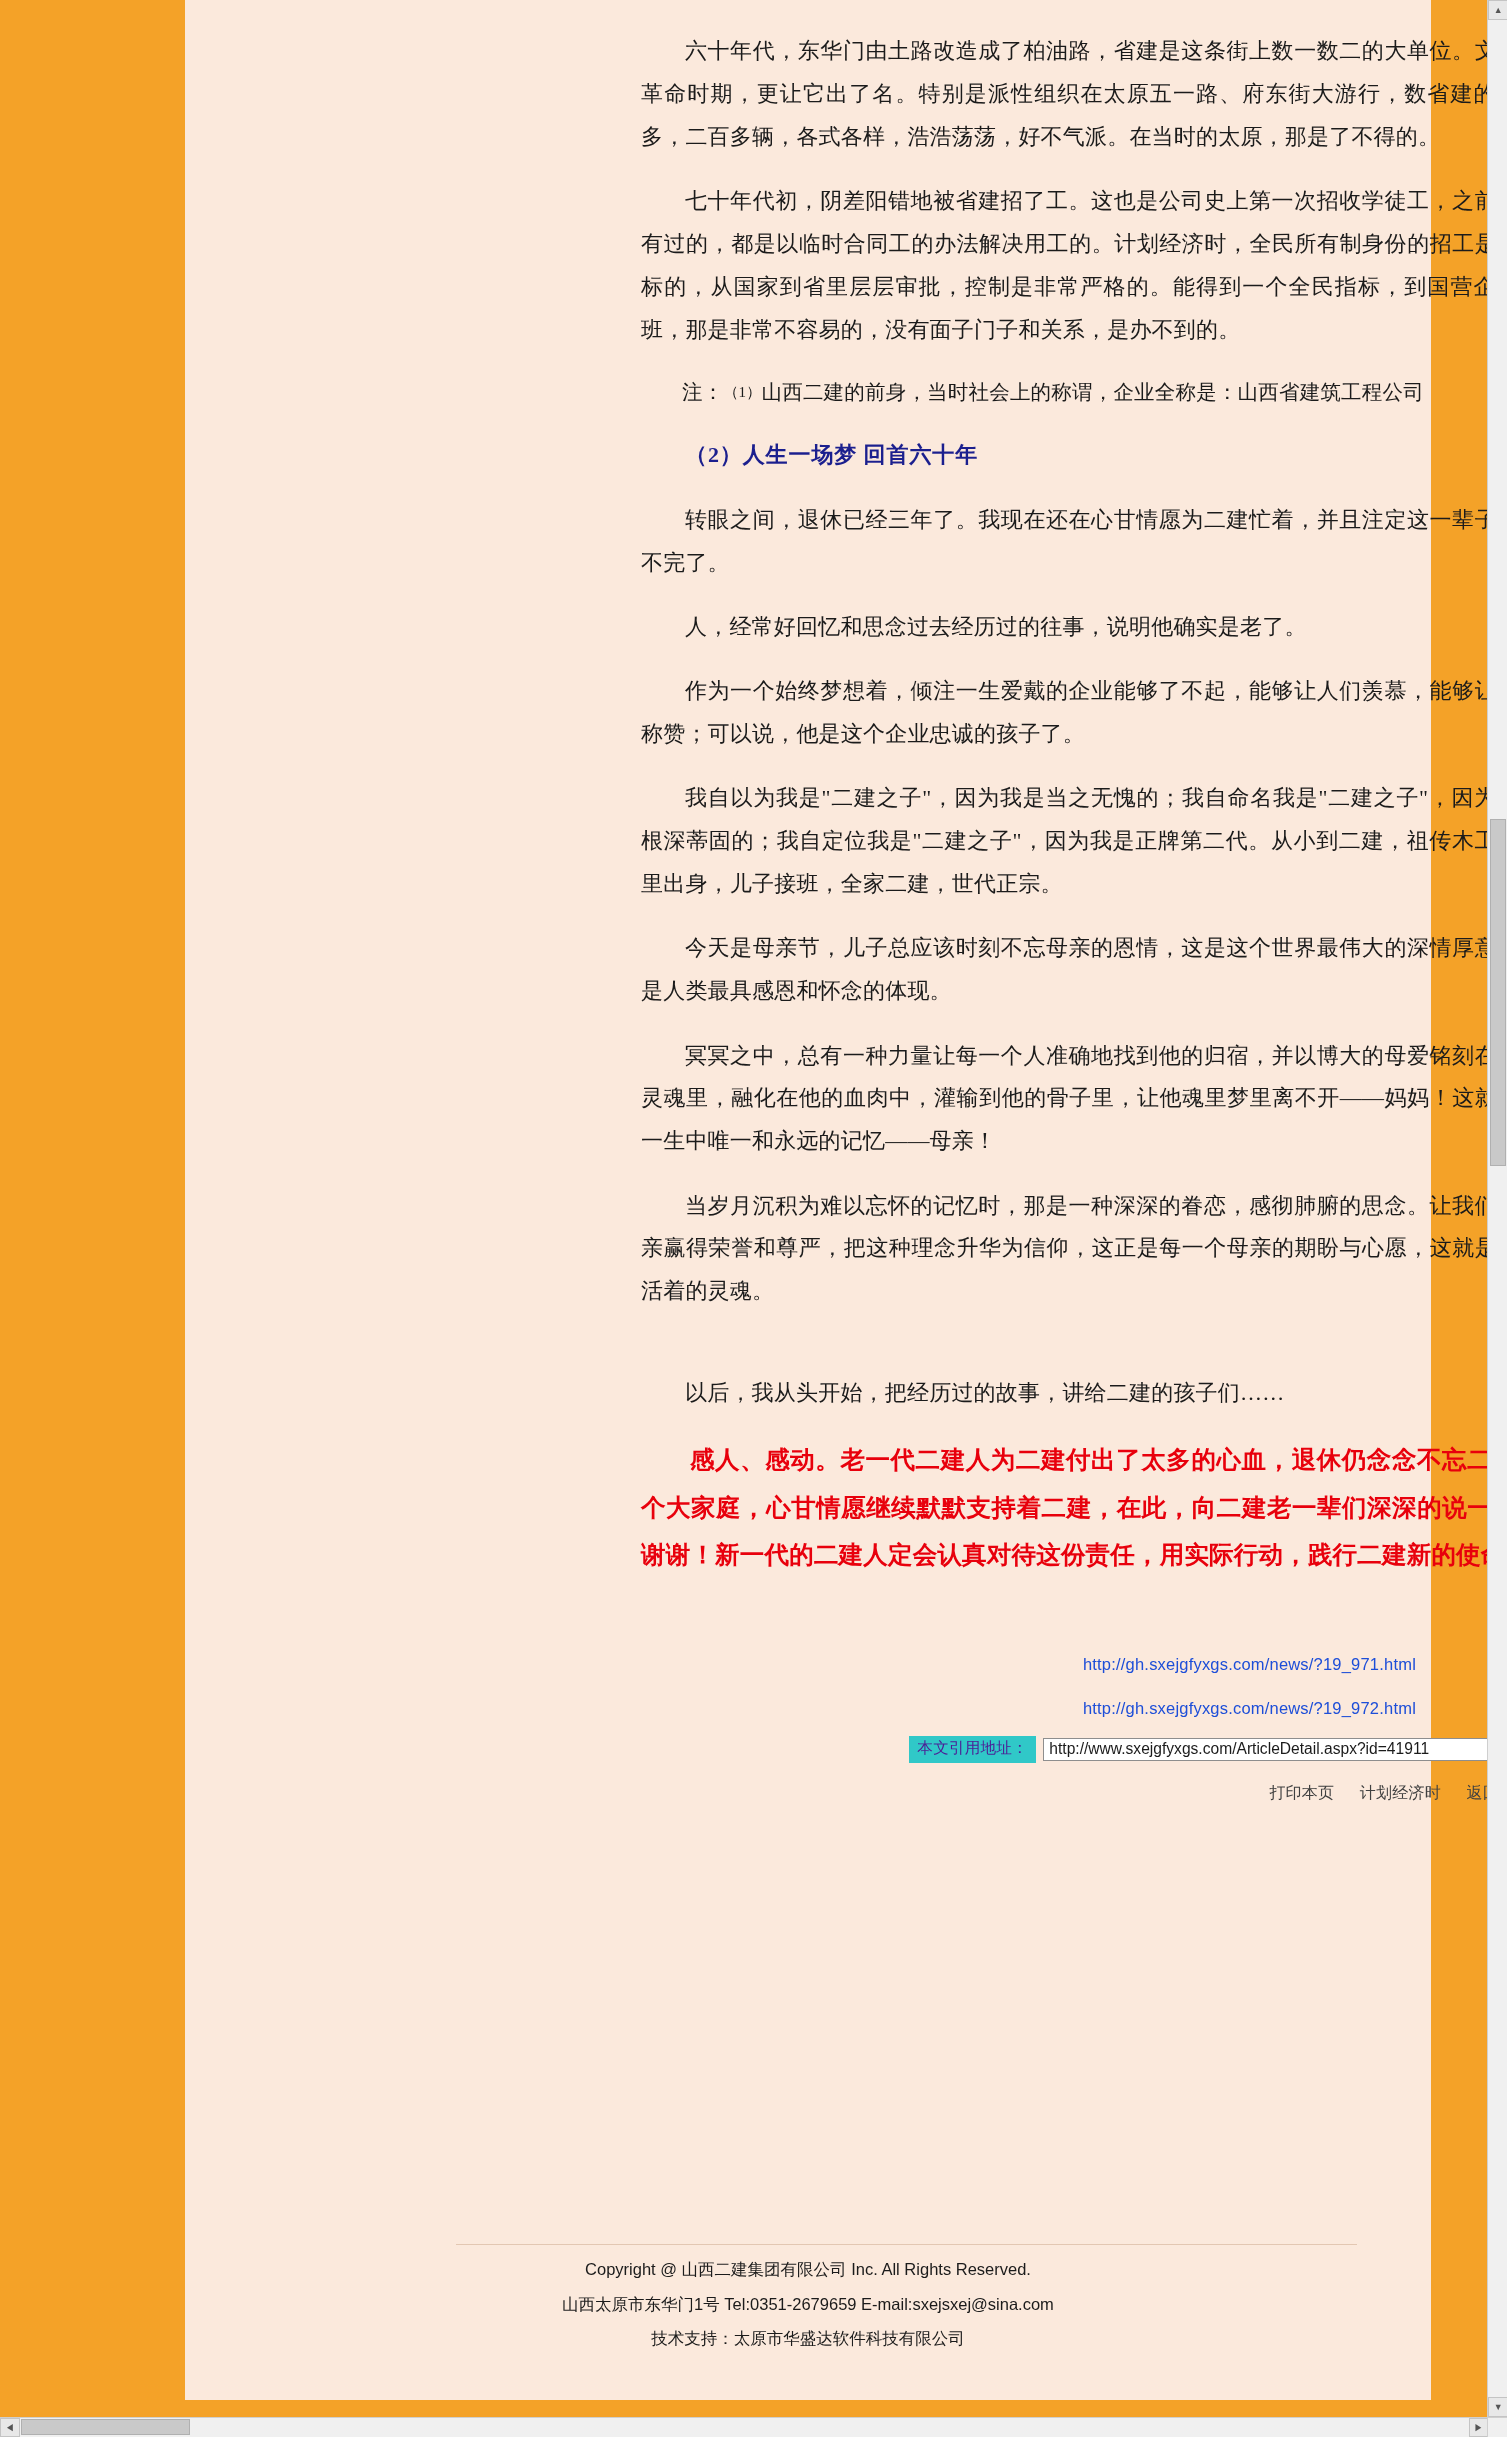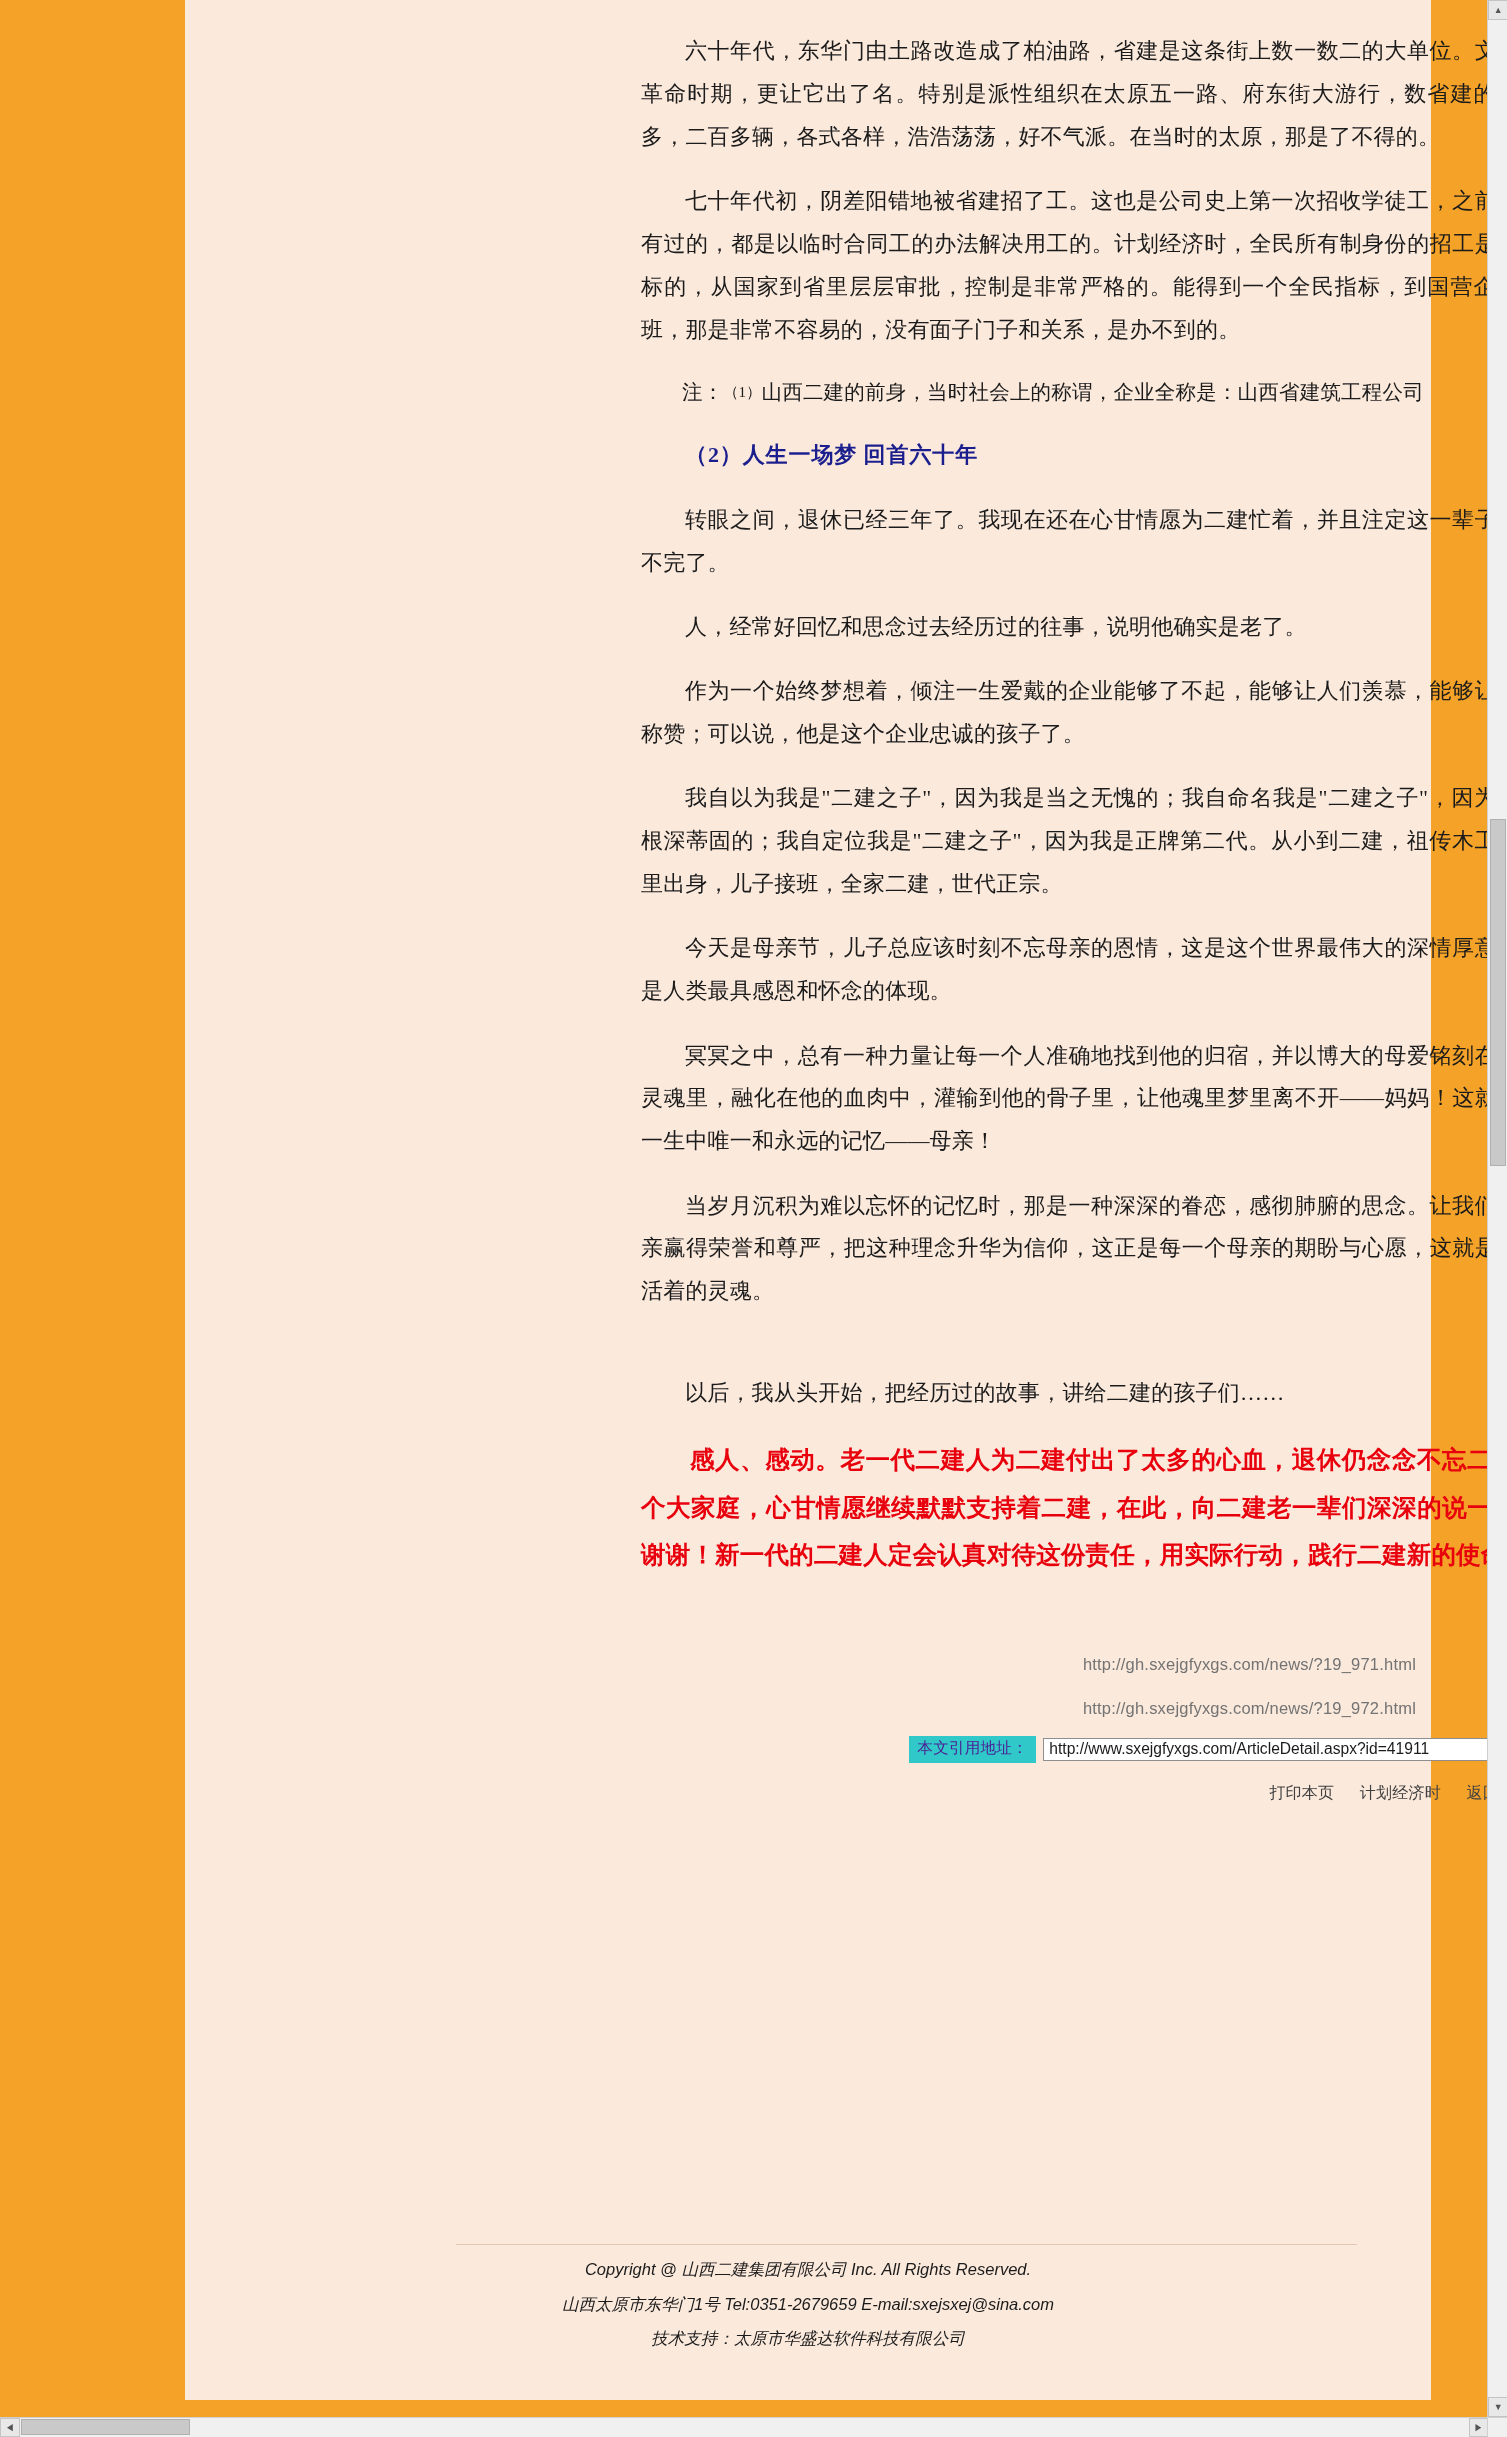"http://gh.sxejgfyxgs.com/news/?19_971.ht" .links a { color: #737373 -> #1d4ed8 }
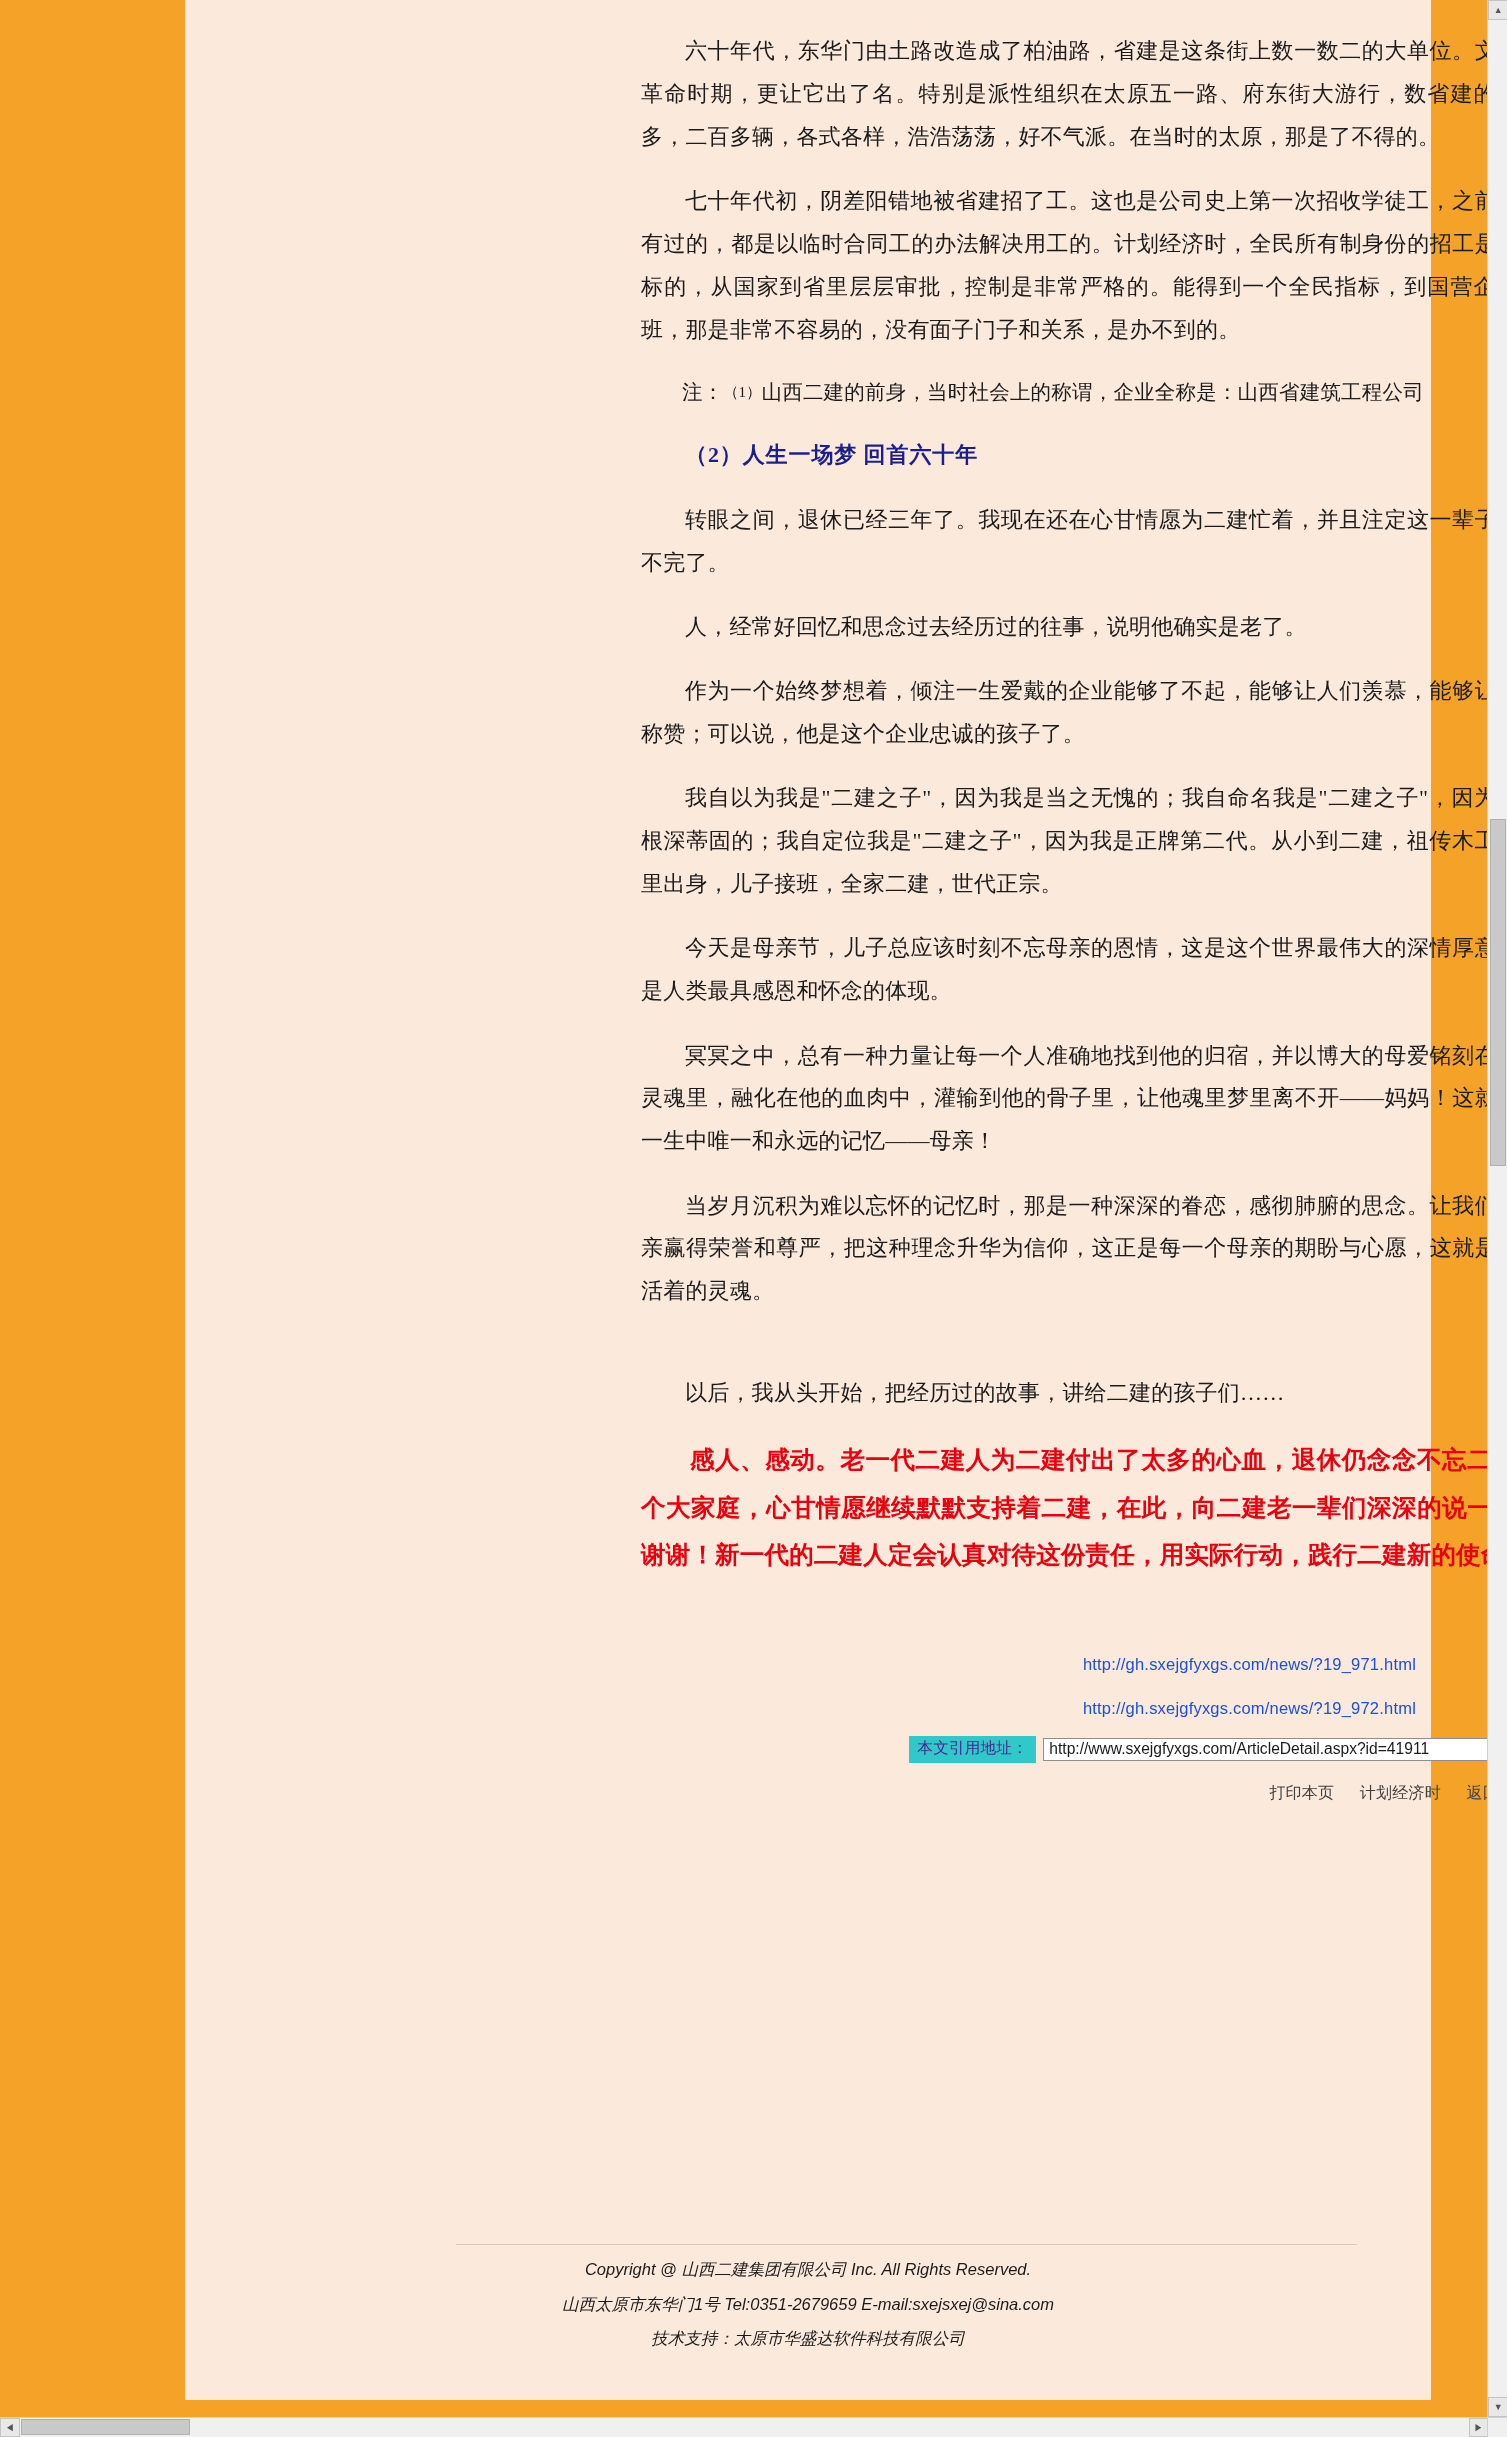"Copyright @ 山西二建集团有限公司 Inc. All" .footer { font-style: italic -> none }
